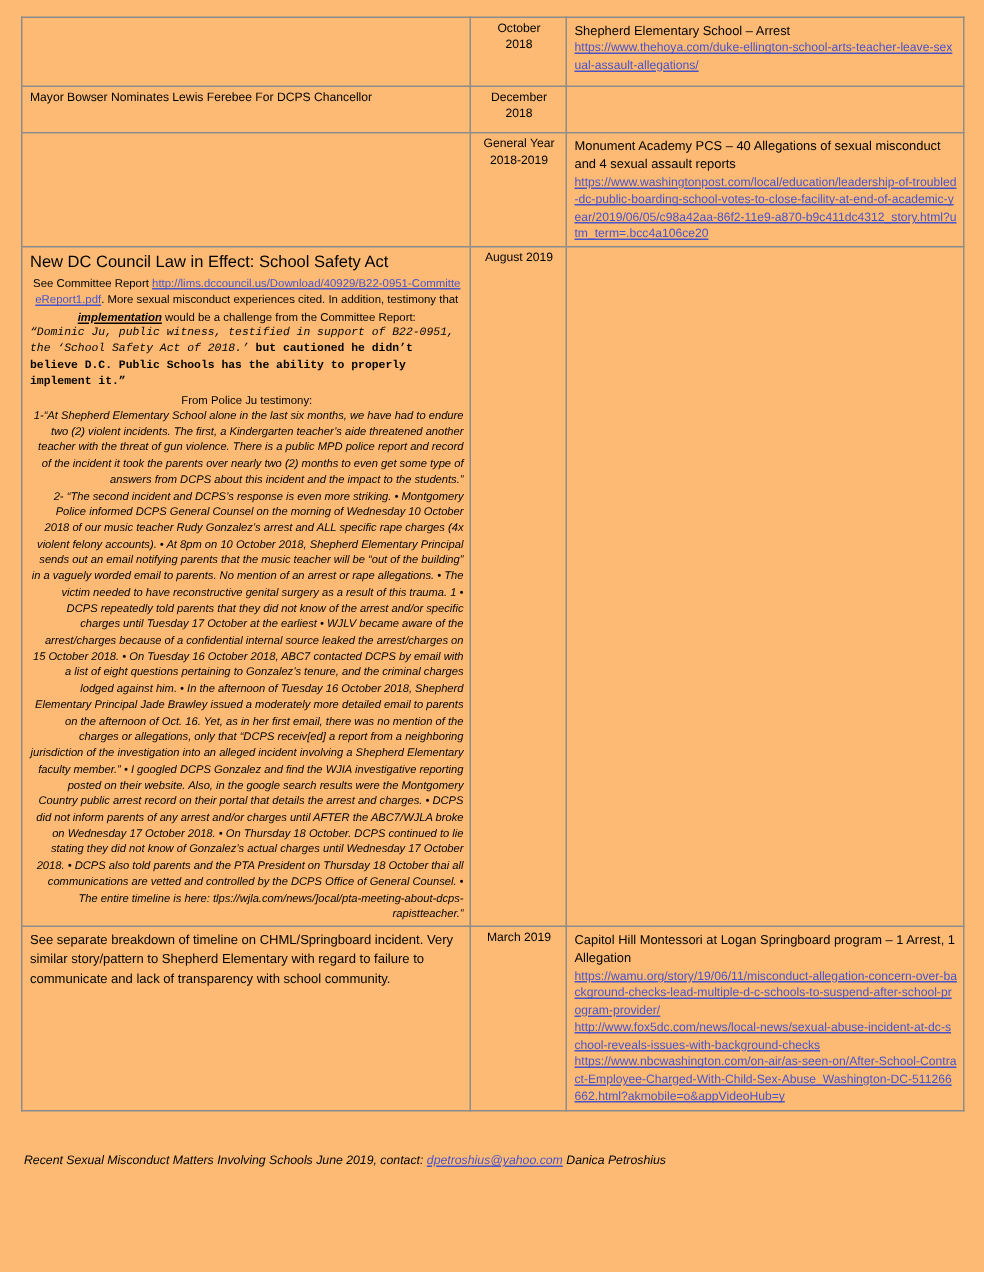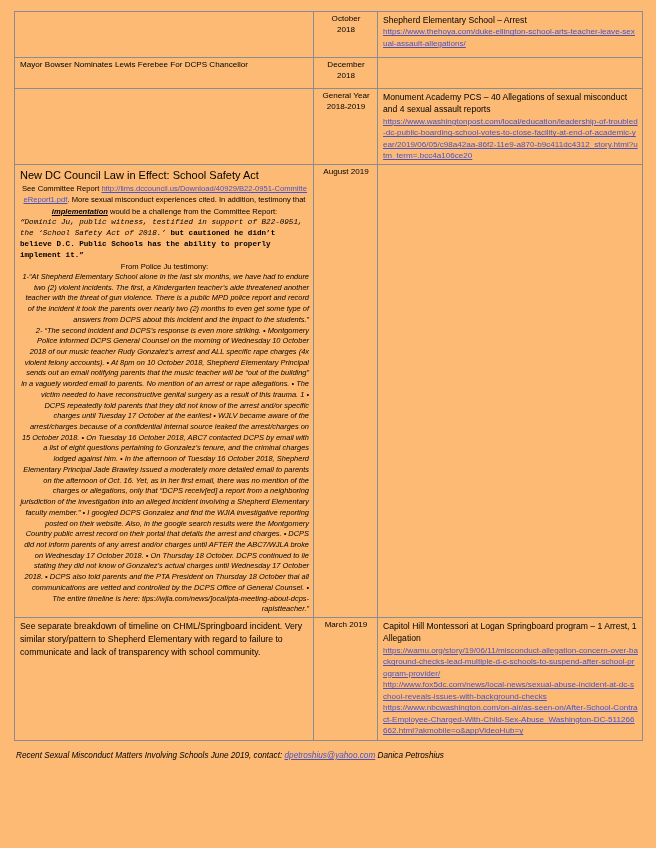"Recent Sexual Misconduct Matters" .footer { top: 750px -> 768px }
